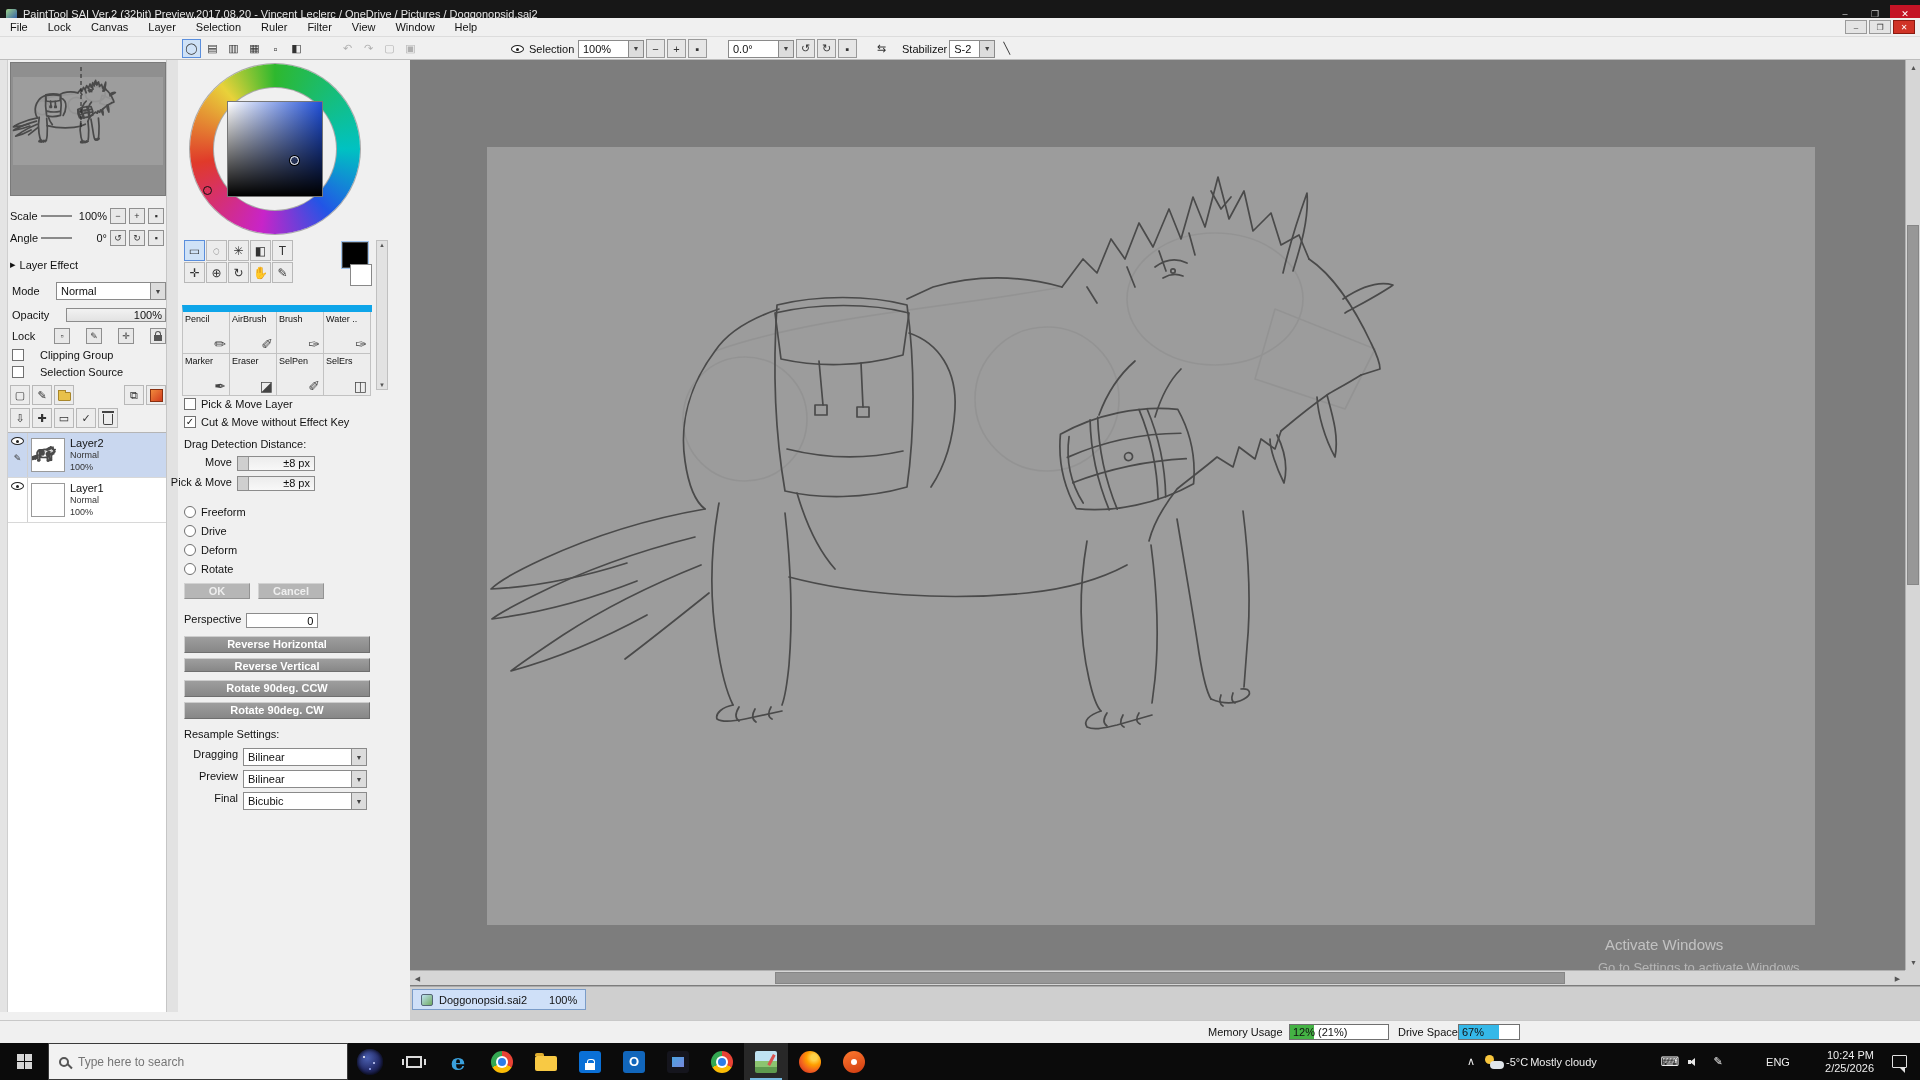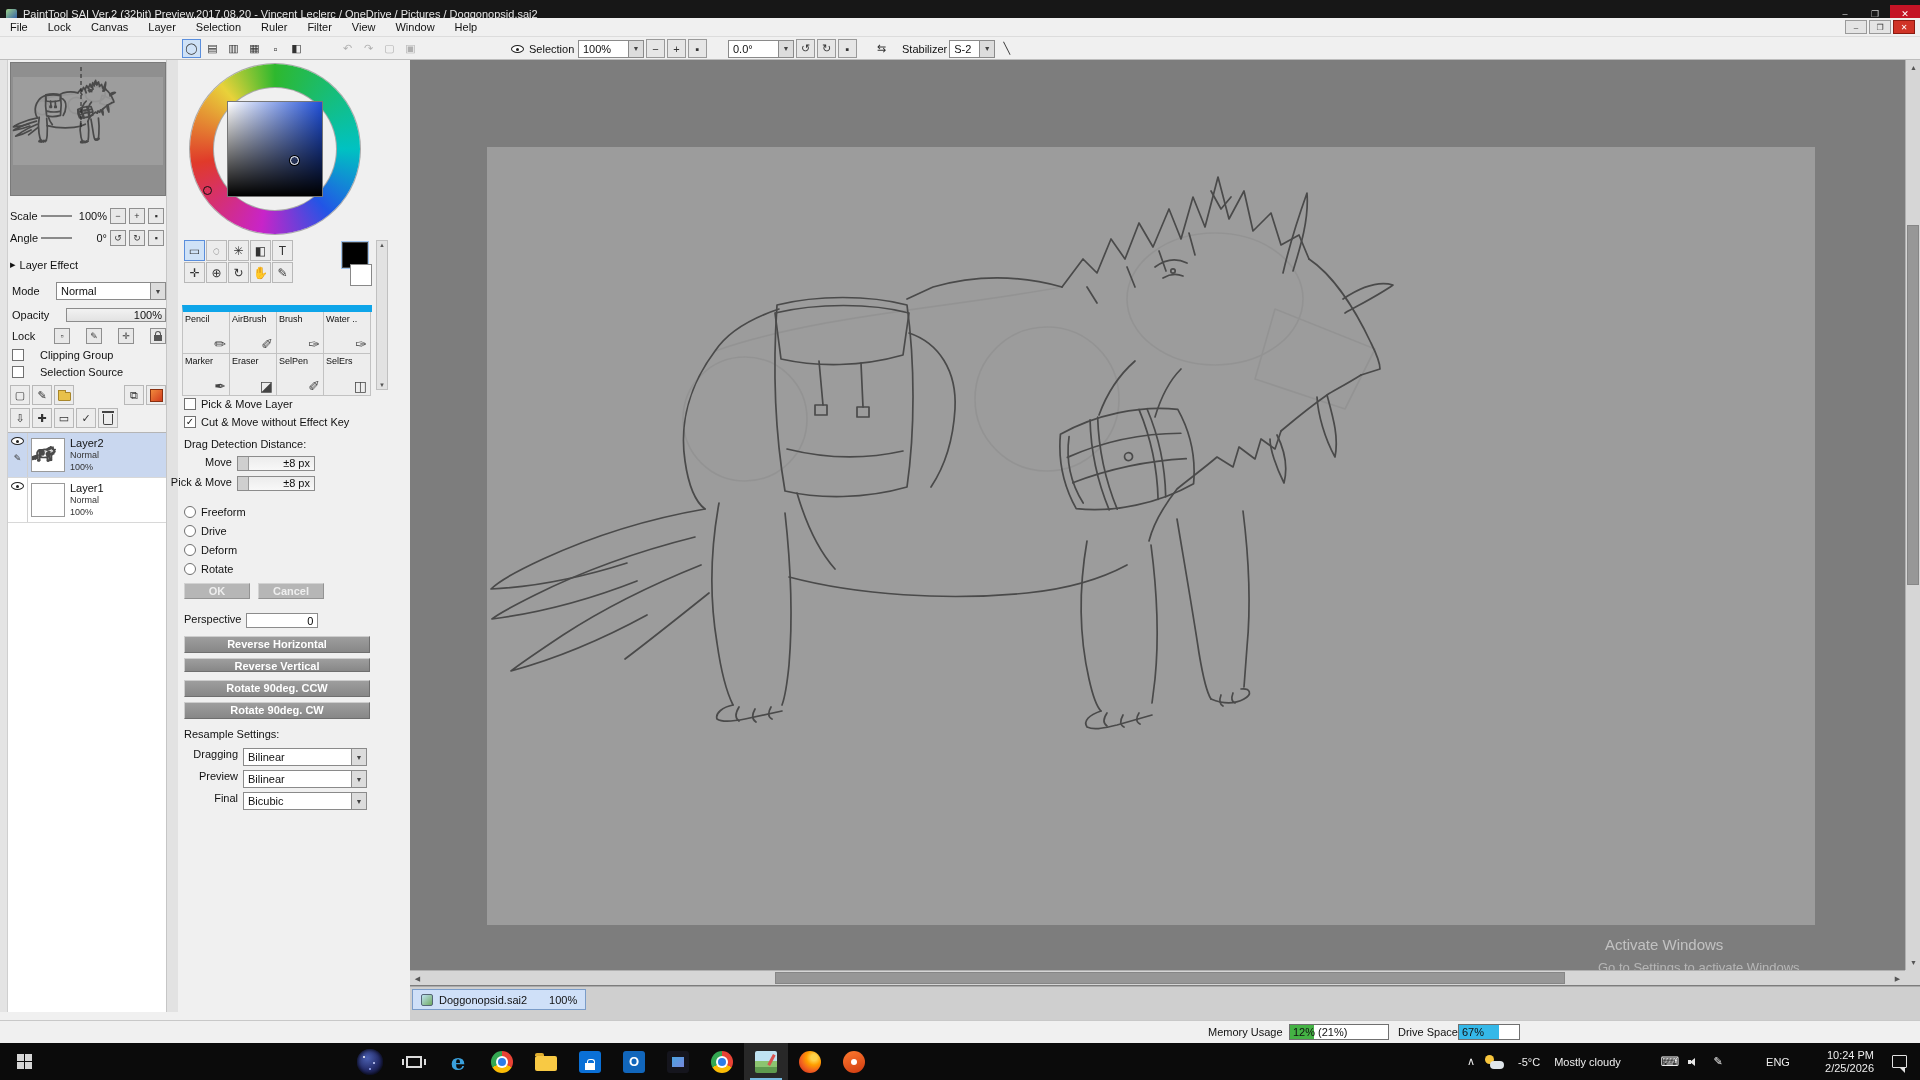"Type here to search" div { html: none -> <div> <span></span> <input> </div> }
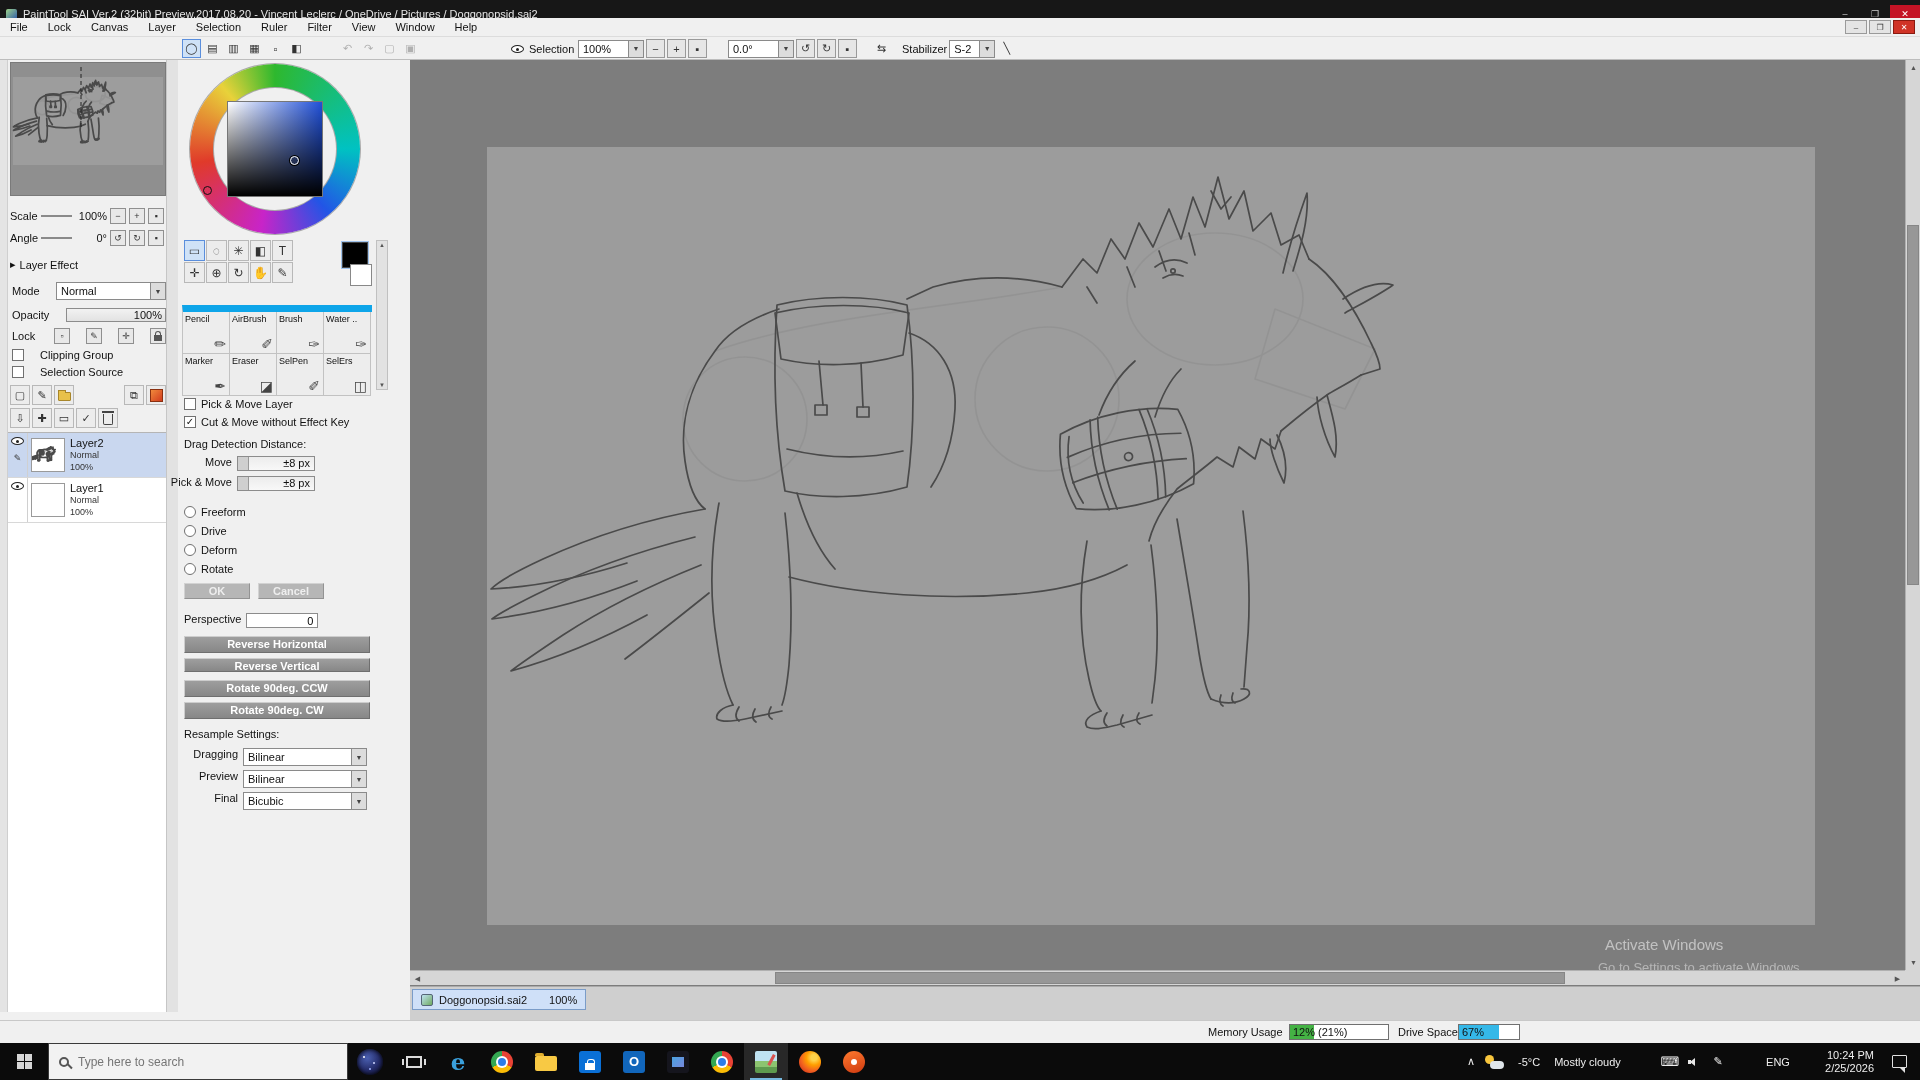"-5°C" div.trayseg { gap: 14px -> 2px }
